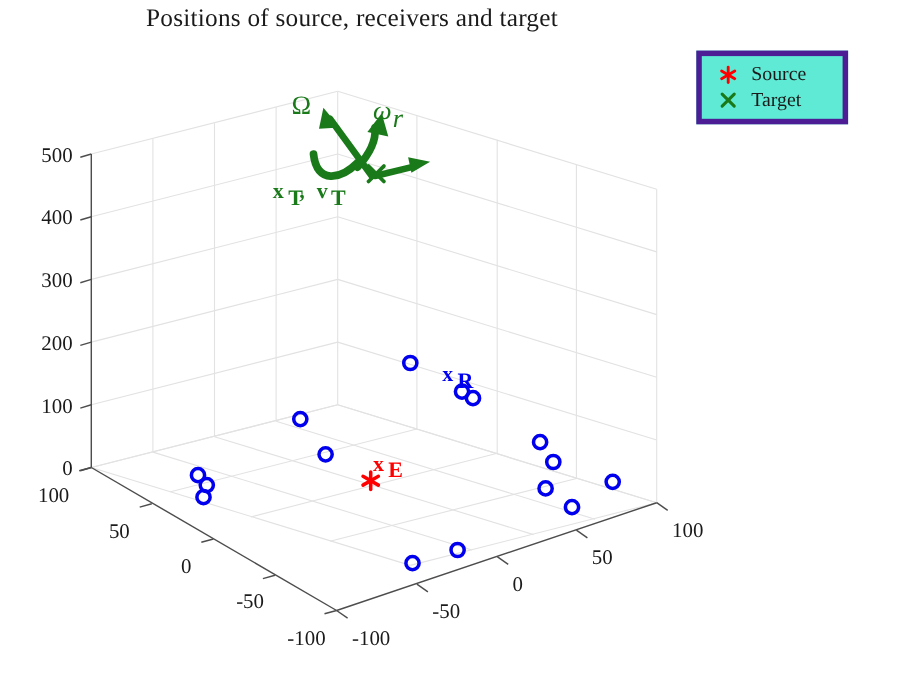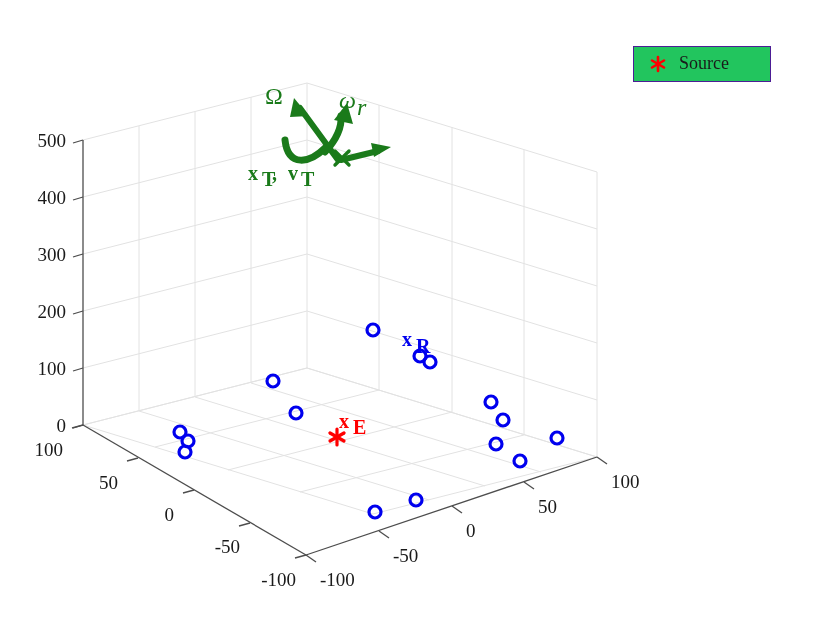"Positions of source, receivers and" div { html: none -> <div>Positions of source, receivers and target</div> }
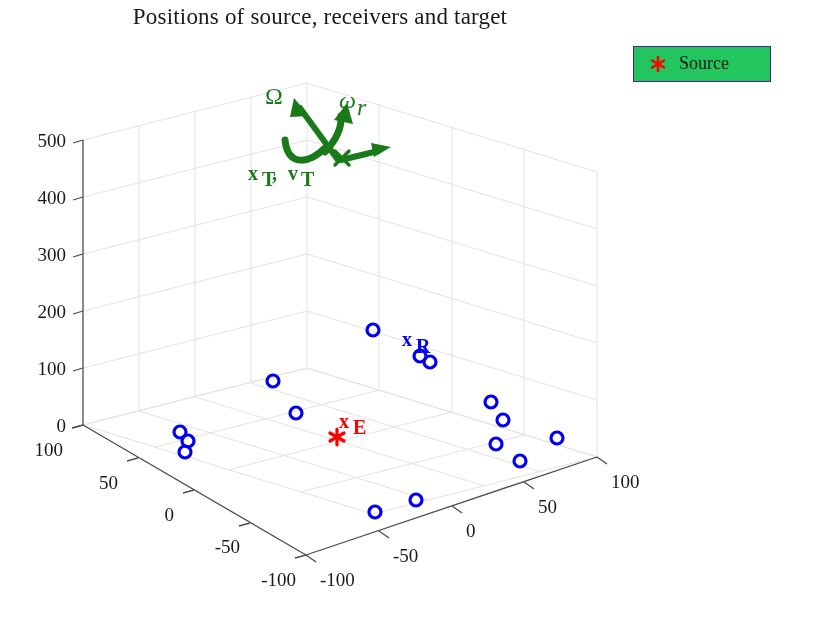"Source" #legend { background: #22c55e -> #5eead4; border: 1px solid #4c1d95 -> 5px solid #4c1d95 }
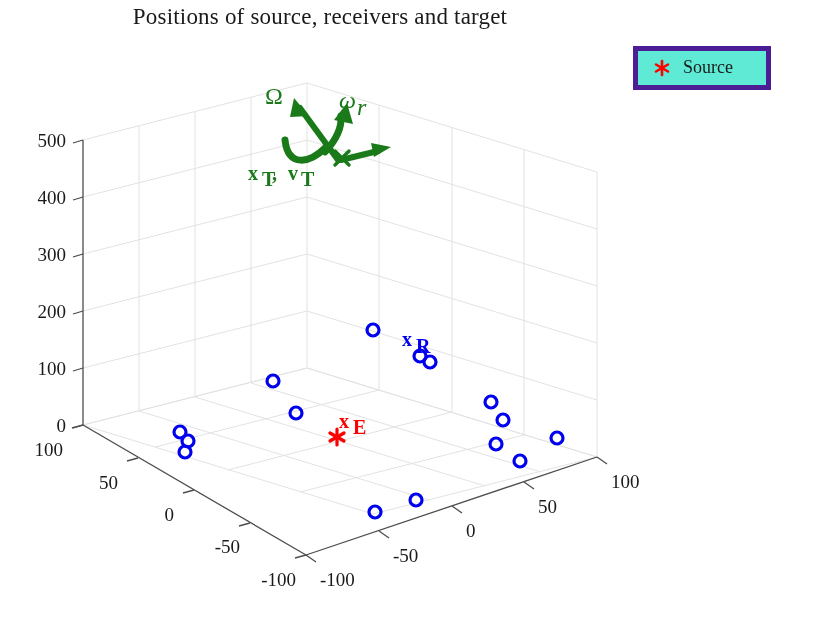"Target" div.legend-row { html: none -> <div> <span> <svg> <g> <line></line> <line></line> </g> </svg> </span> <span>Target</span> </div> }
